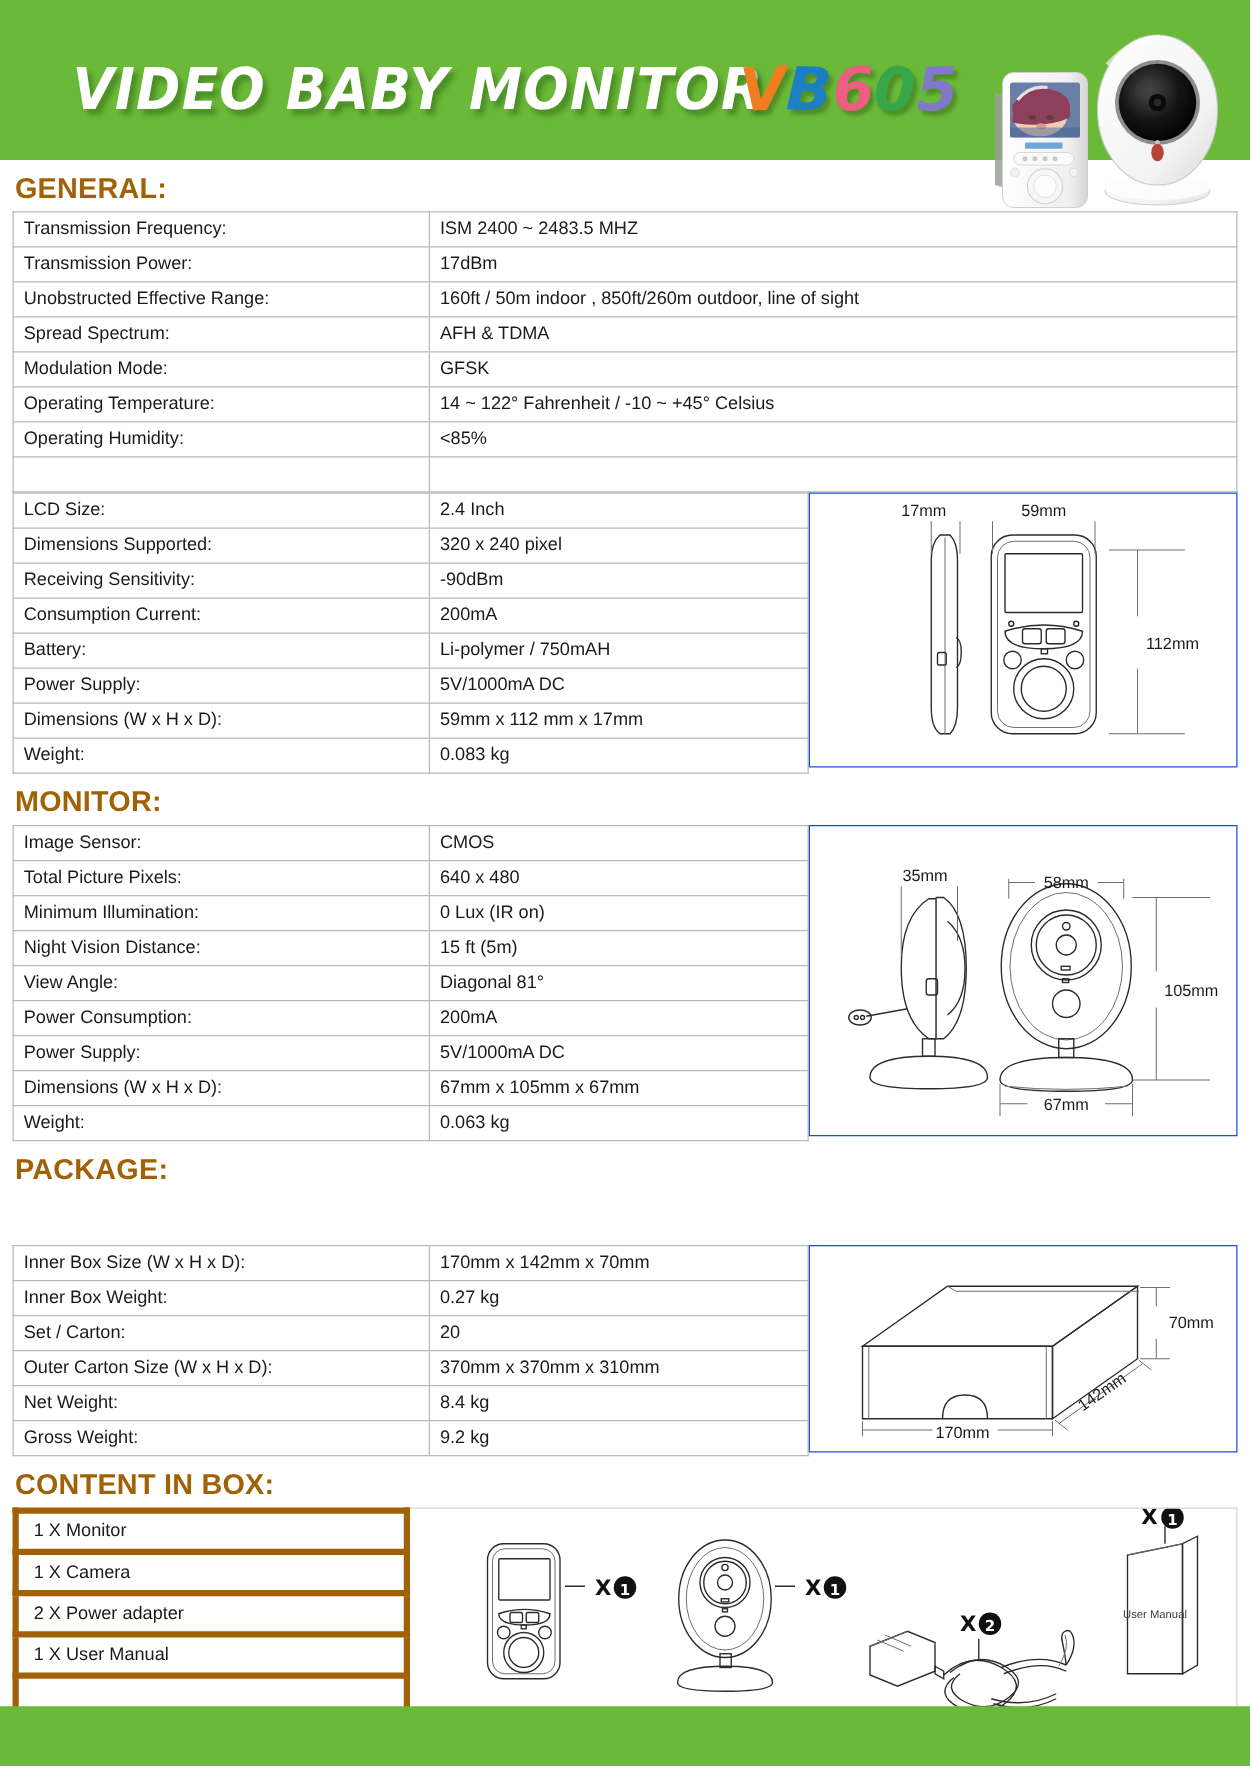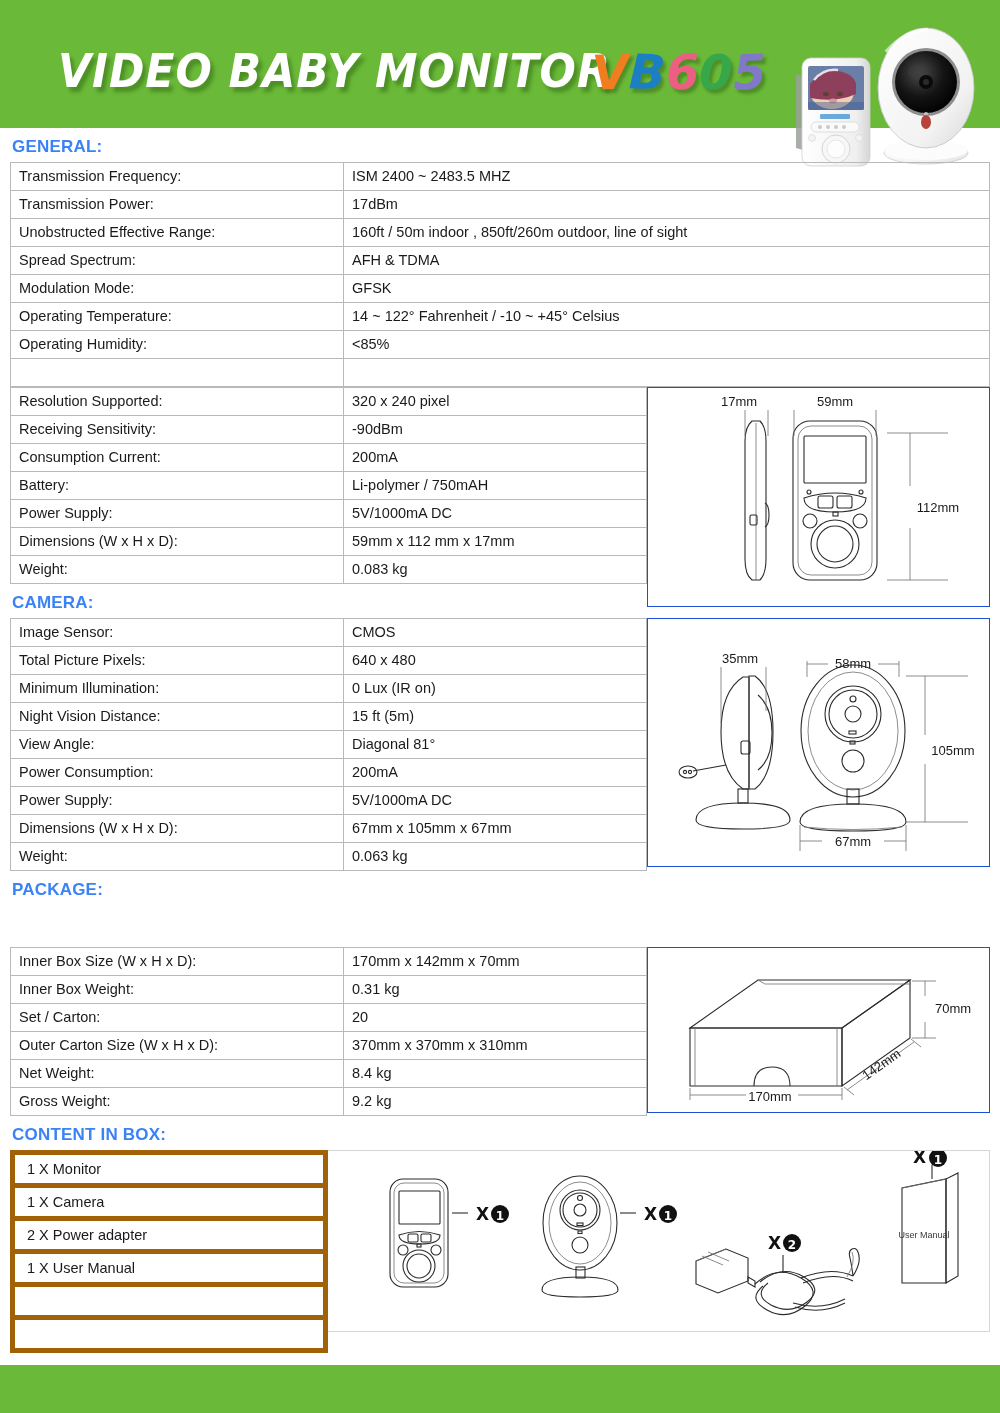"GENERAL:" .section-title { color: #3b82f6 -> #a16207; font-size: 17px -> 23px }
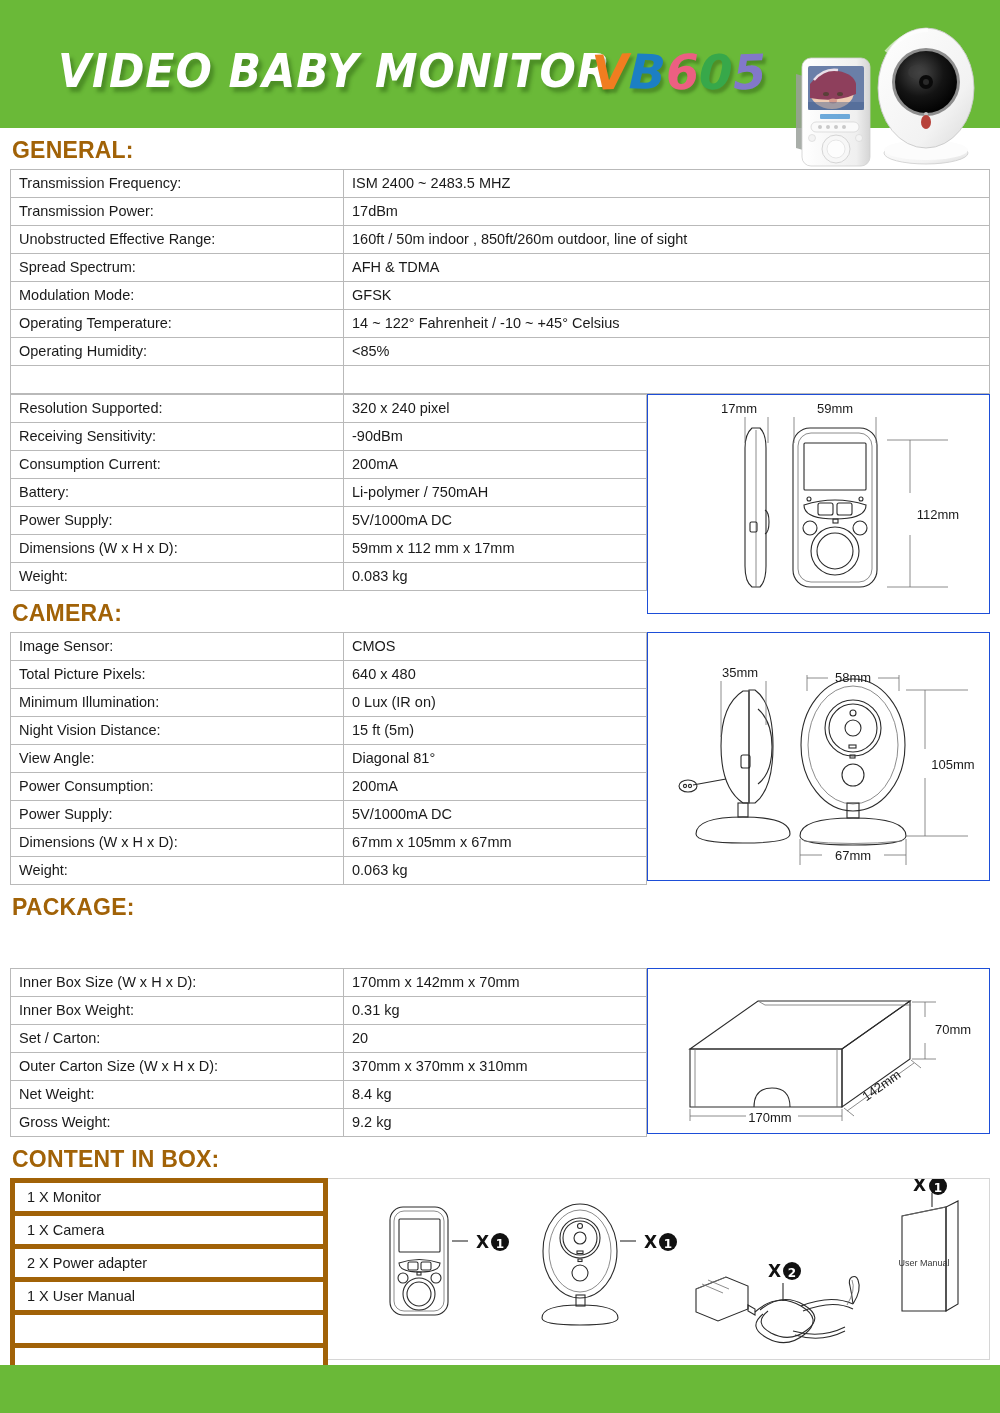"LCD Size:" tr { html: none -> <tr> <td>LCD Size:</td> <td>2.4 Inch</td> </tr> }
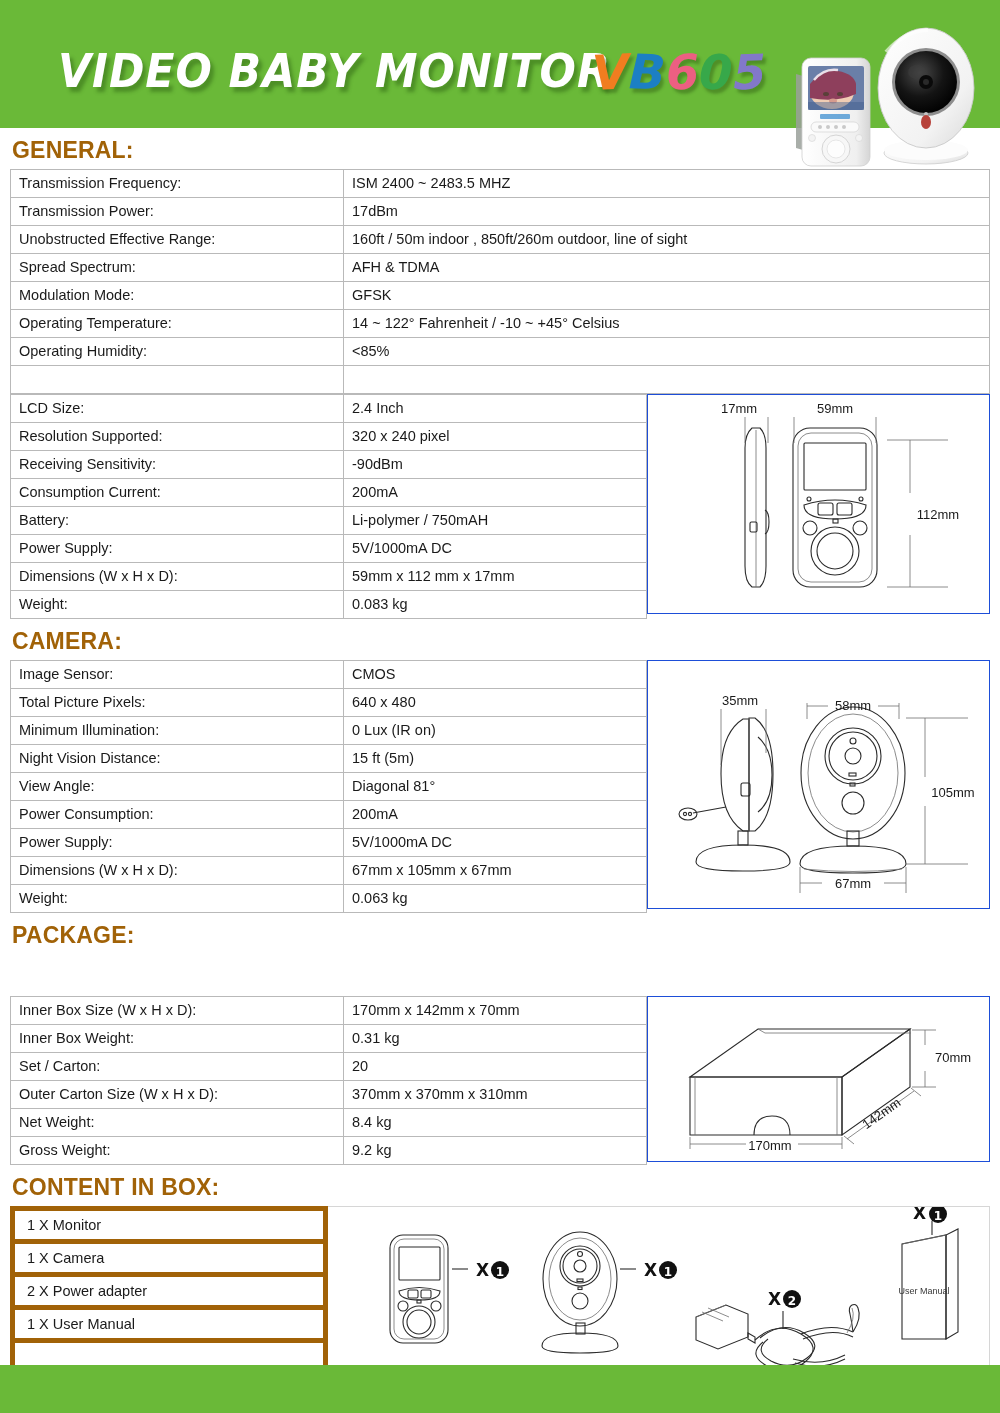"Resolution Supported:" td.c-label { text: Resolution -> Dimensions }
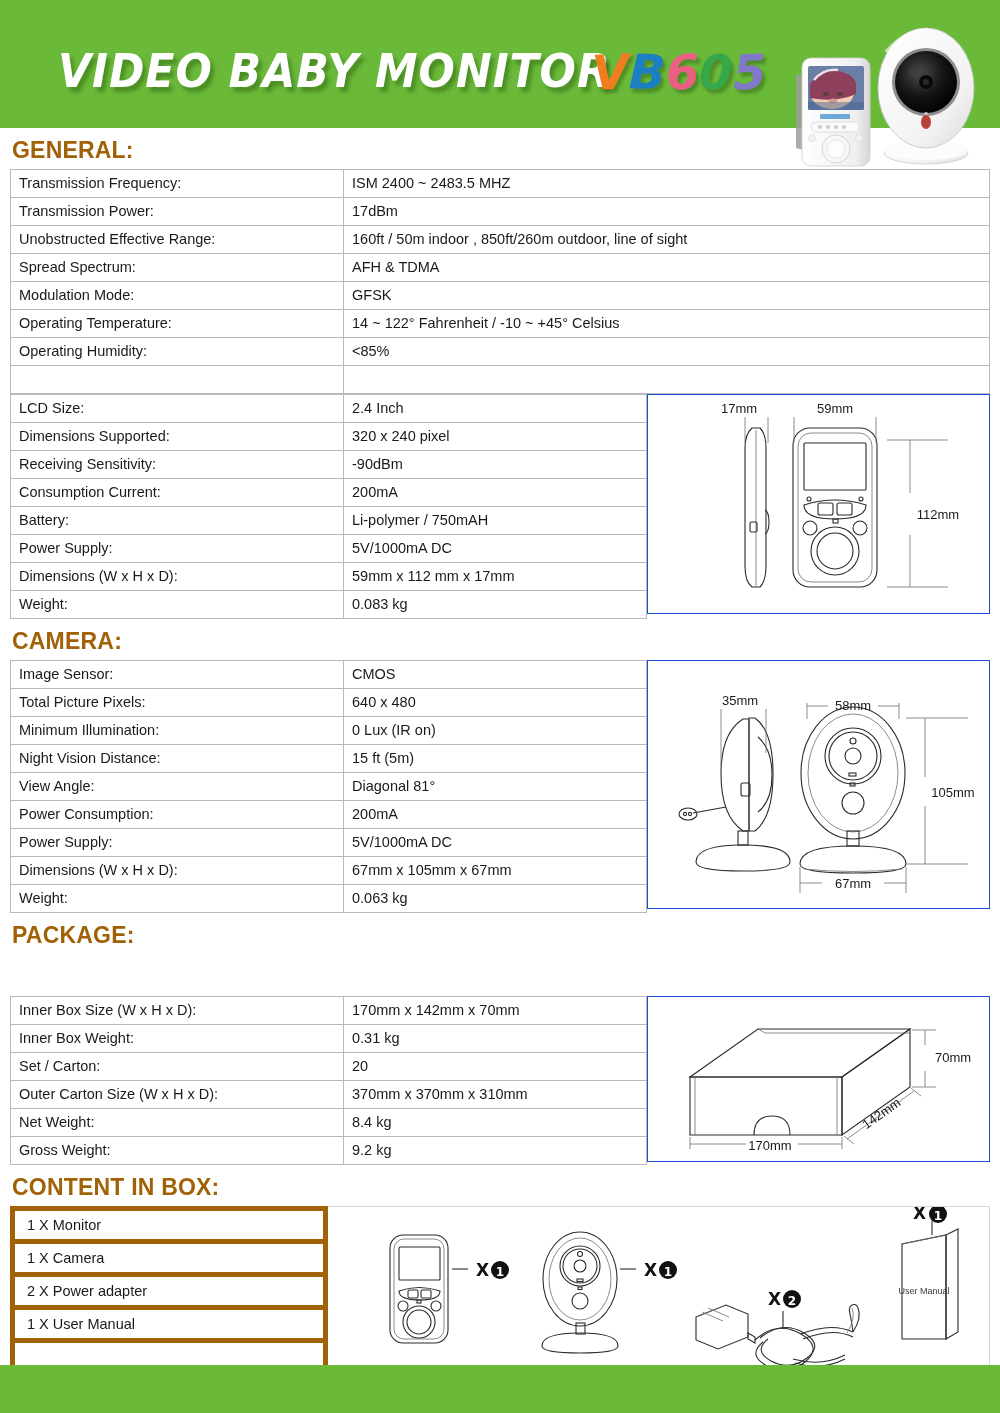"CAMERA:" div.section-title { text: CAMERA -> MONITOR }
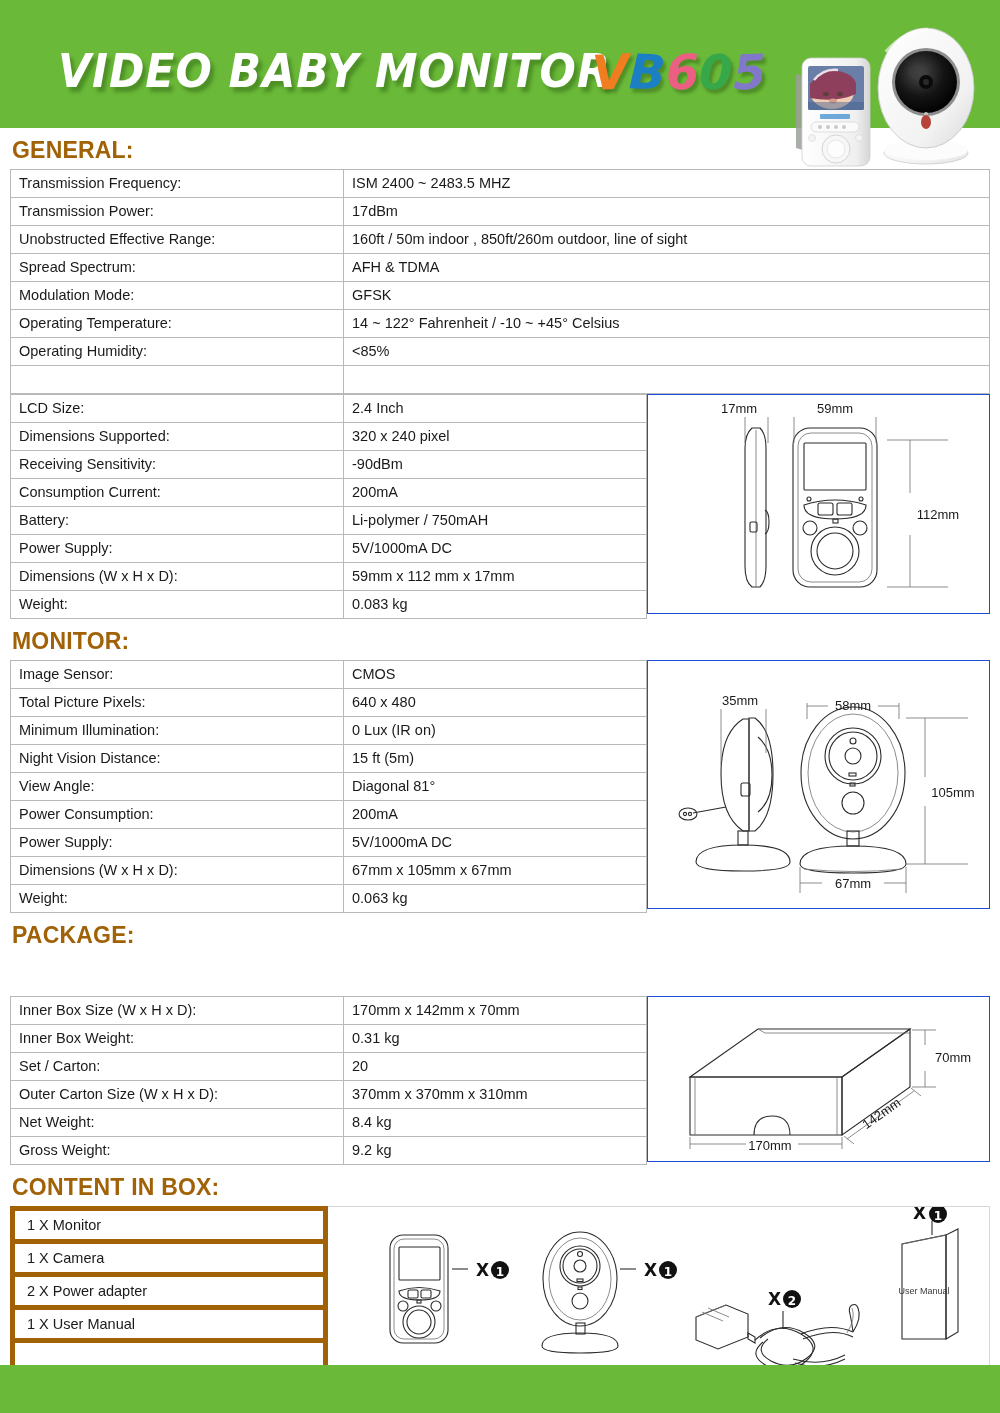"0.31 kg" td { text: 0.31 -> 0.27 }
